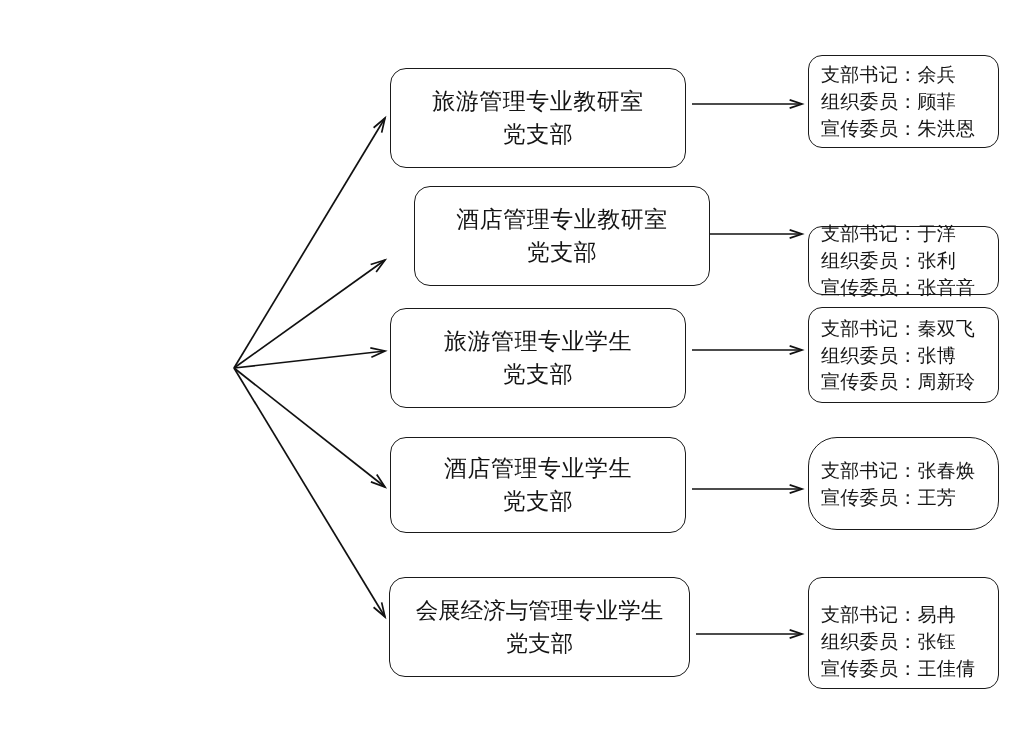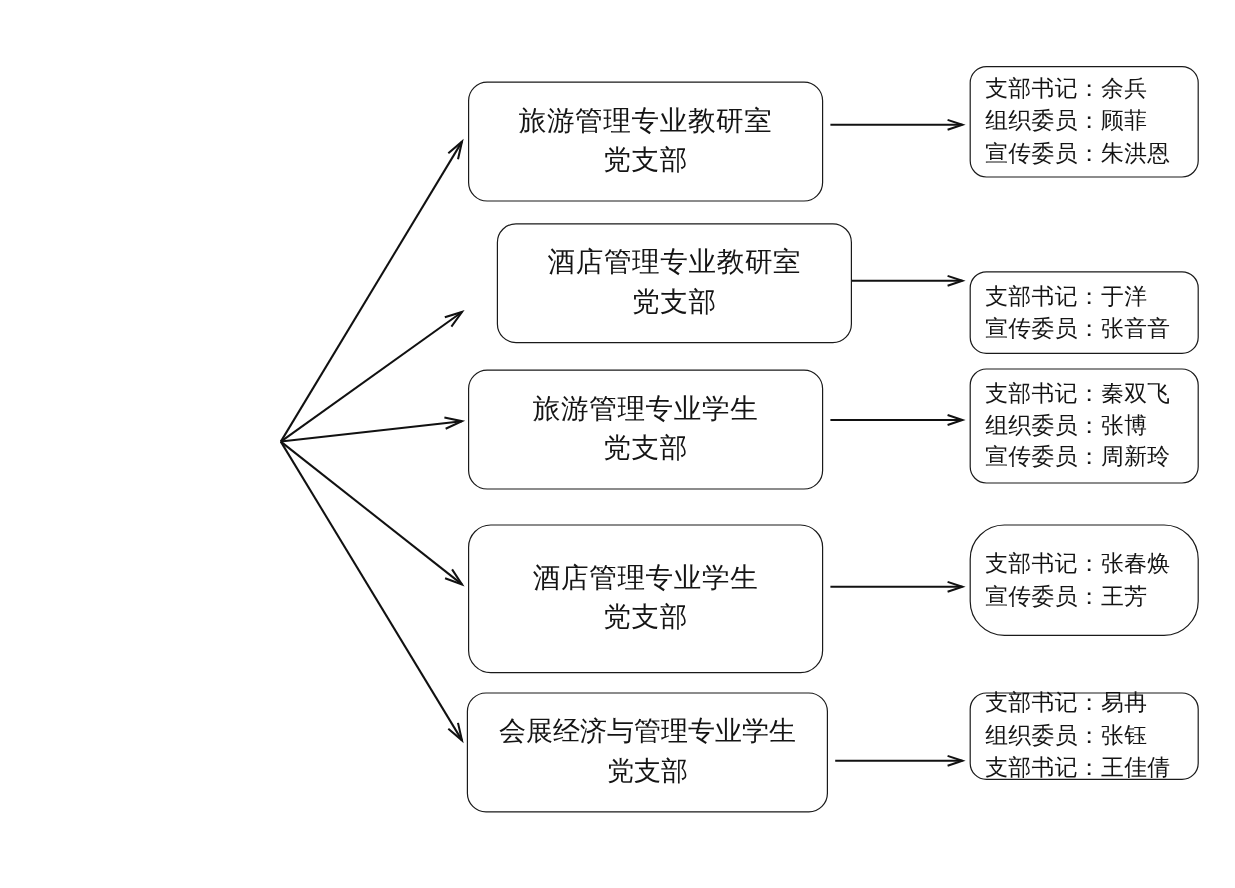"组织委员：张利" span.roster-line { html: none -> <span>组织委员：张利</span> }
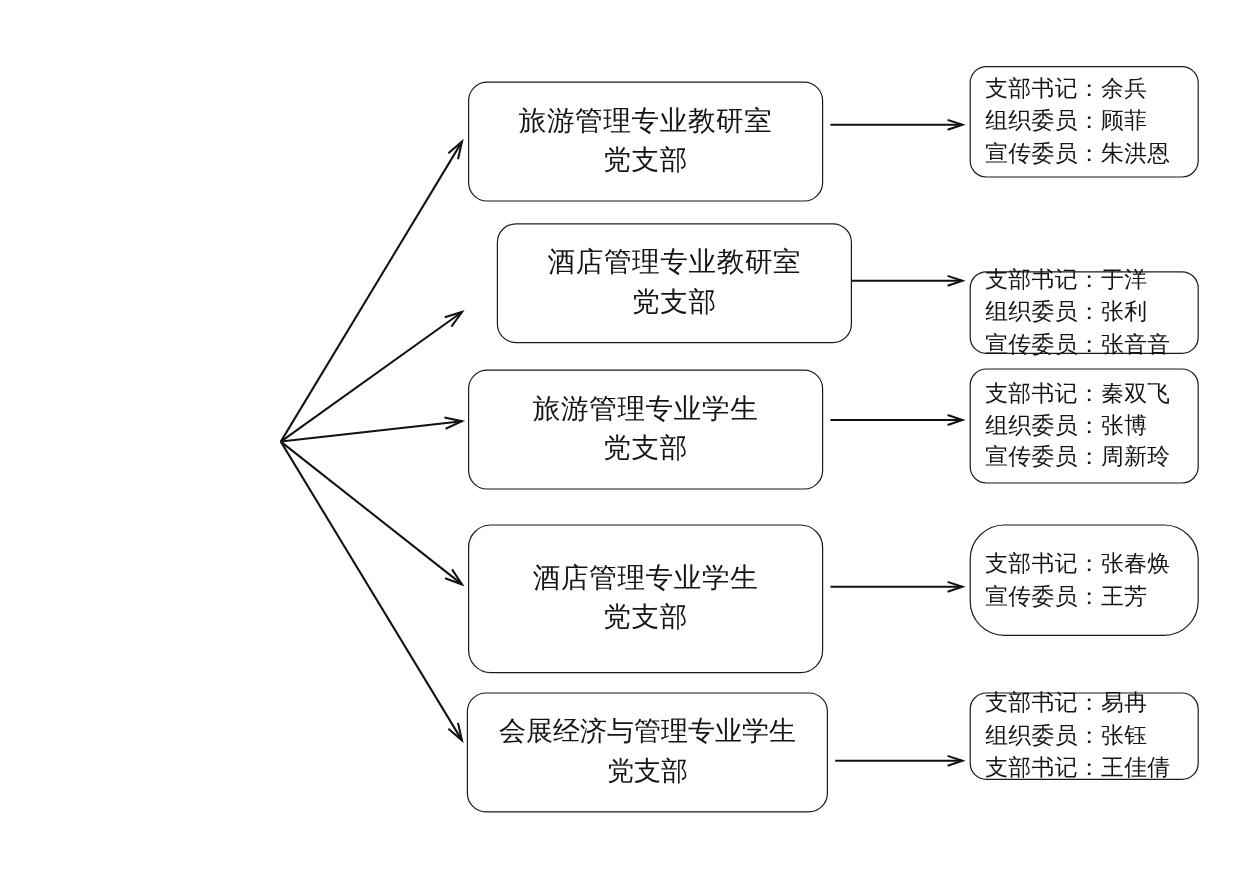"酒店管理专业学生" div.node { border-radius: 19px -> none; height: 124px -> 96px }
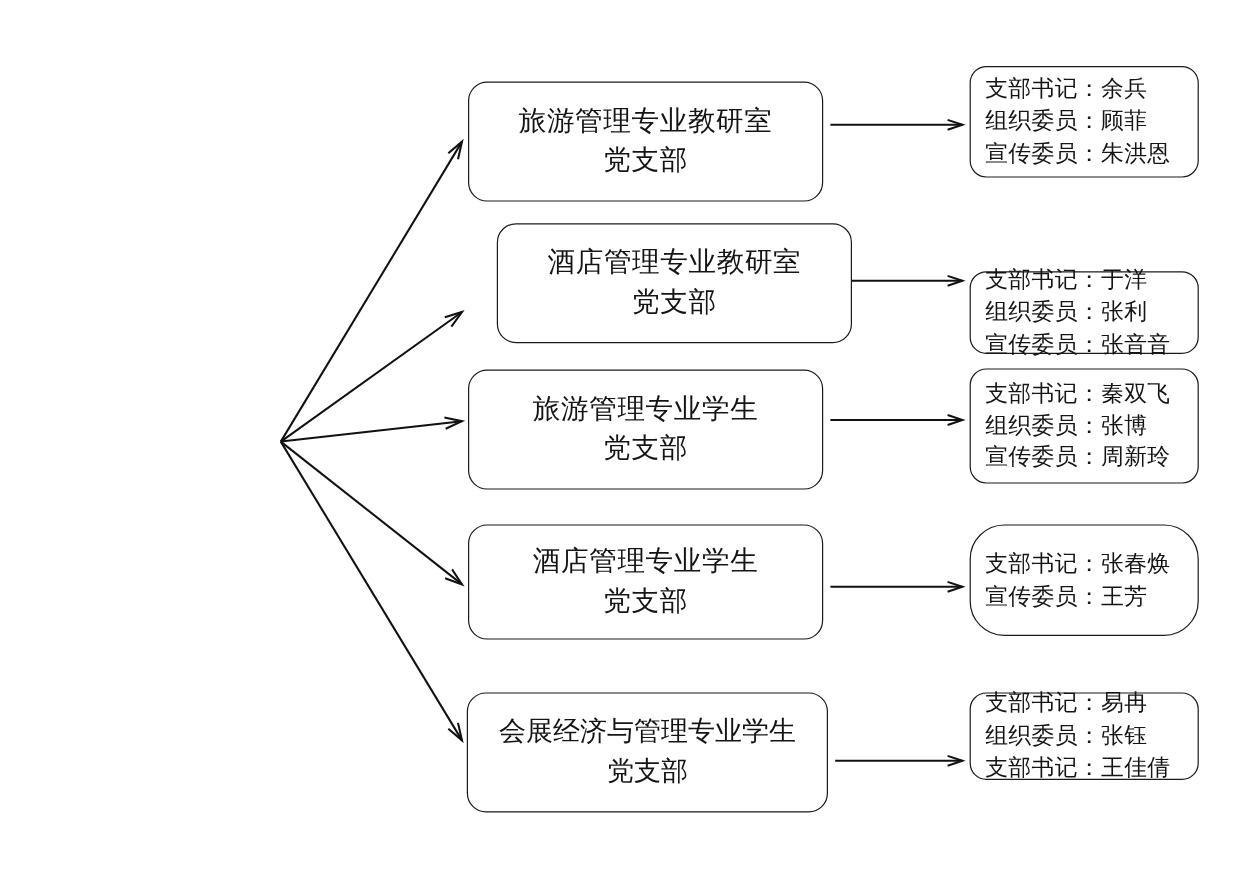"支部书记：易冉" div.node { align-items: none -> flex-end; height: 73px -> 112px }
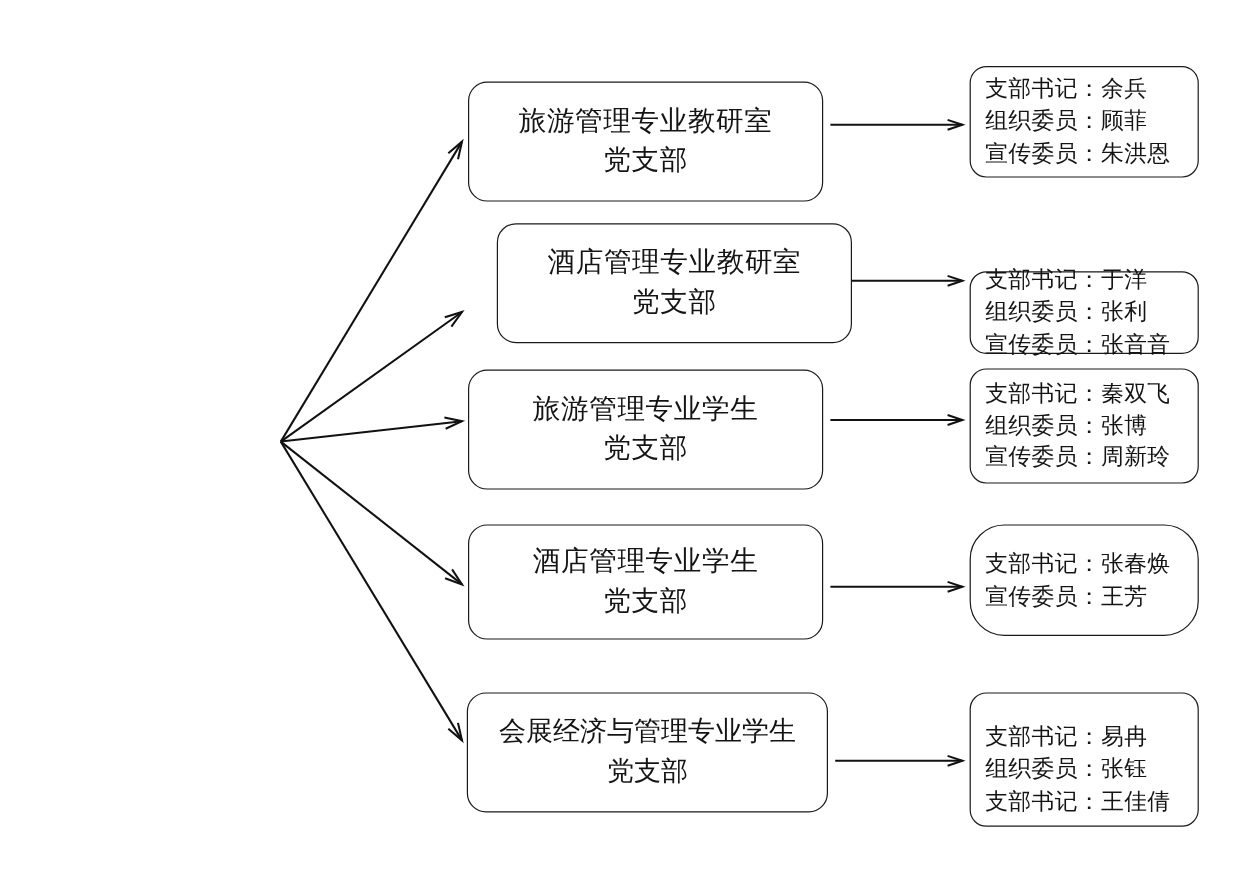"支部书记：王佳倩" span.roster-line { text: 支部书记 -> 宣传委员 }
